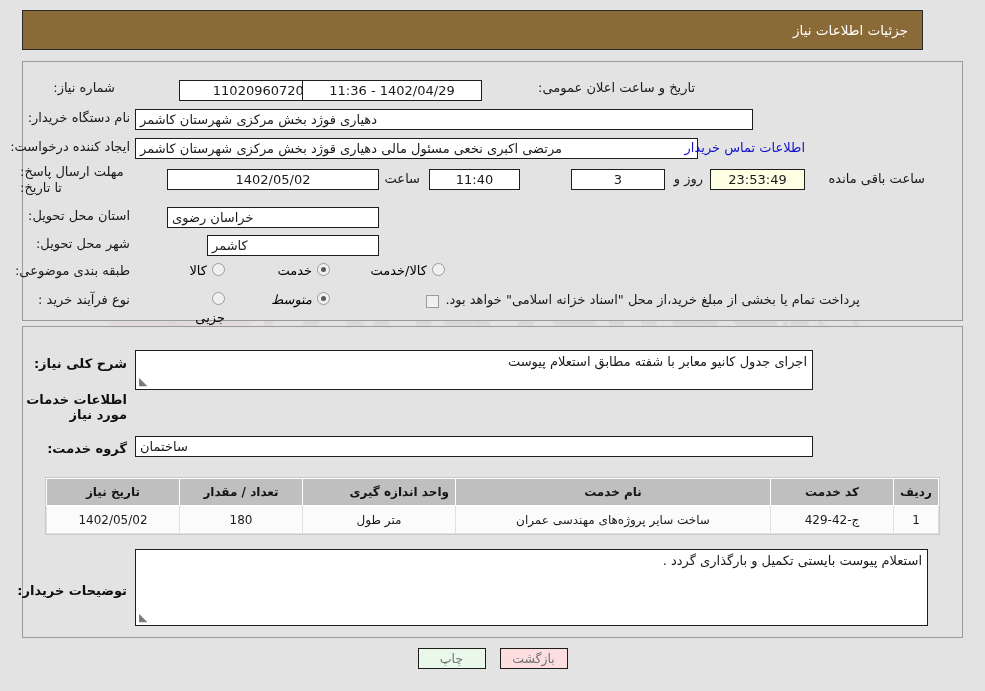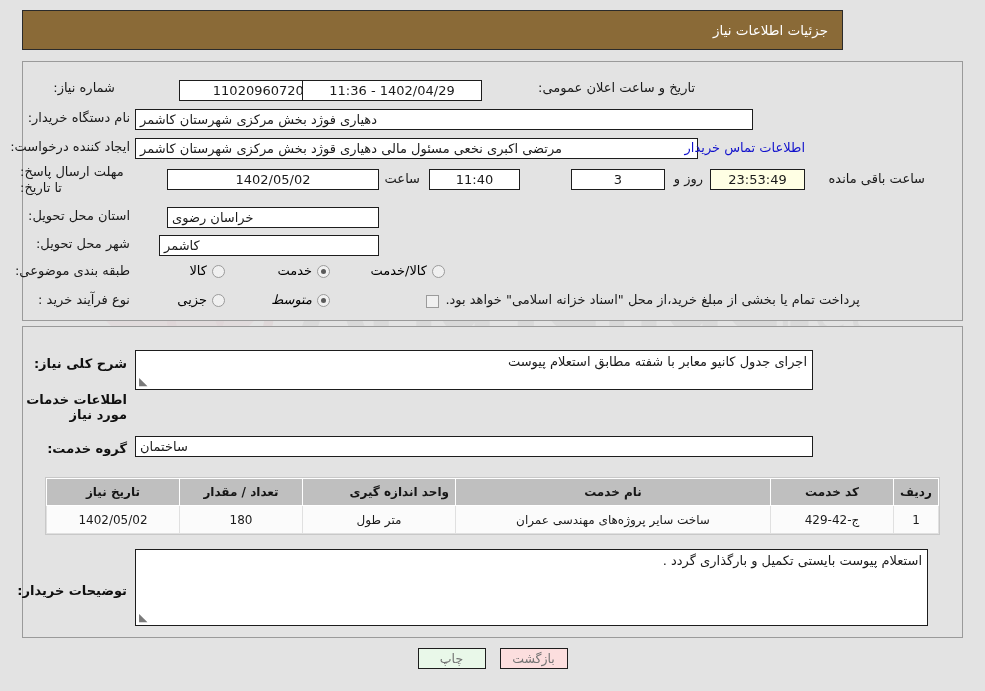"جزئیات اطلاعات نیاز" .title-bar { width: 821px -> 901px }
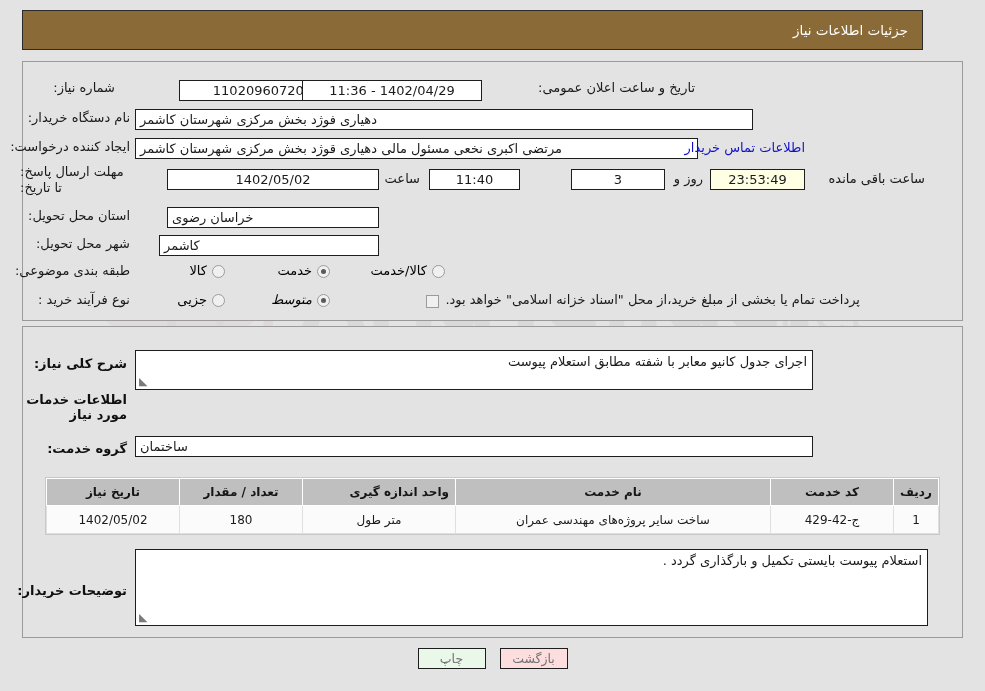"کاشمر" div.box { width: 220px -> 172px }
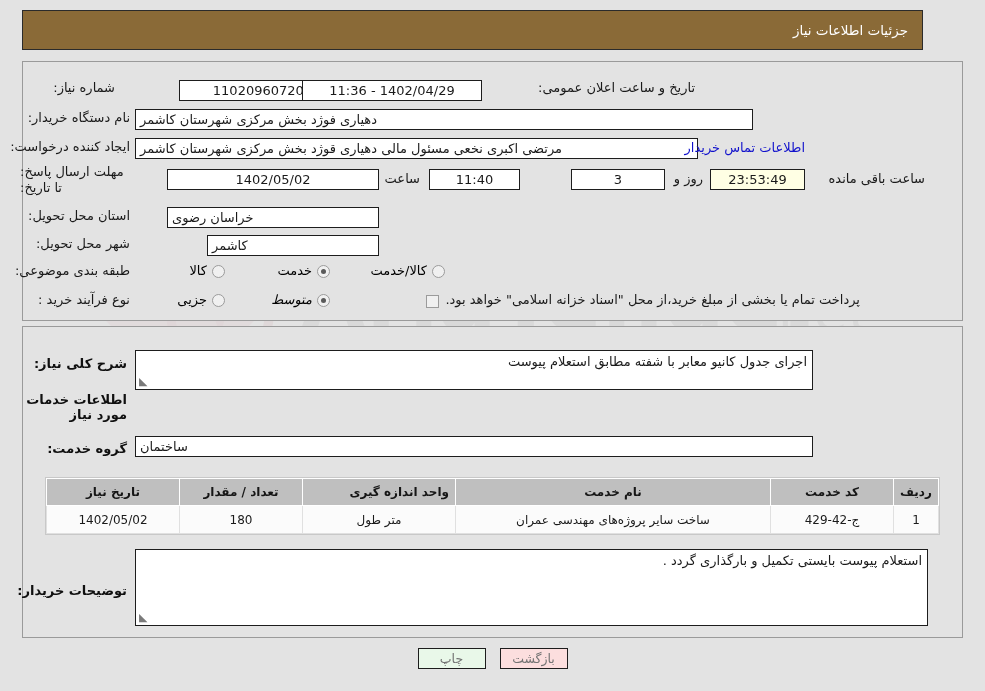"کالا" .radio-grp { align-items: flex-end -> flex-start }
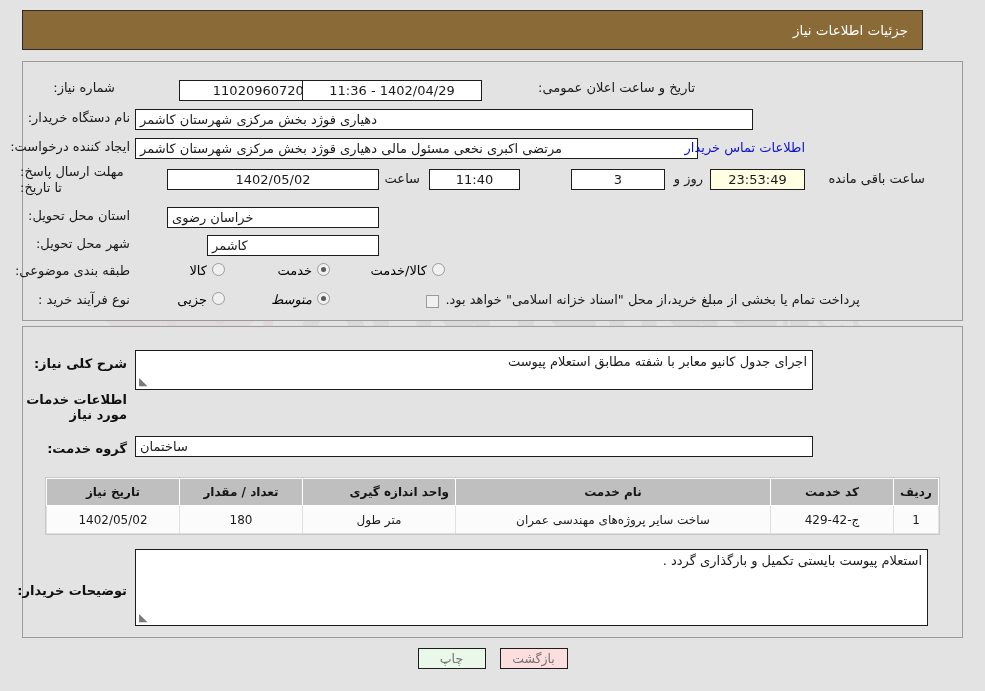"جزیی" div.radio-grp { flex-direction: none -> column }
